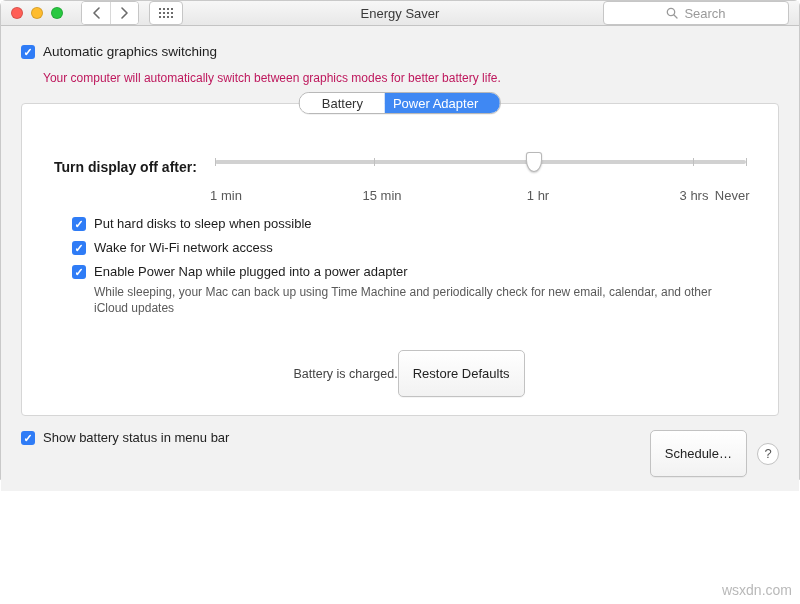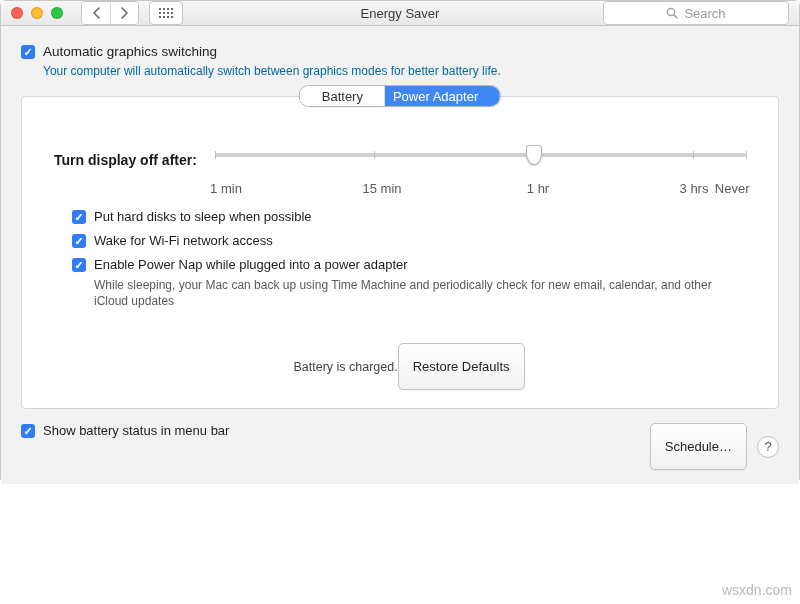"Your computer will automatically switch" .auto-desc { color: #0369a1 -> #be185d; margin-top: 3px -> 10px }
